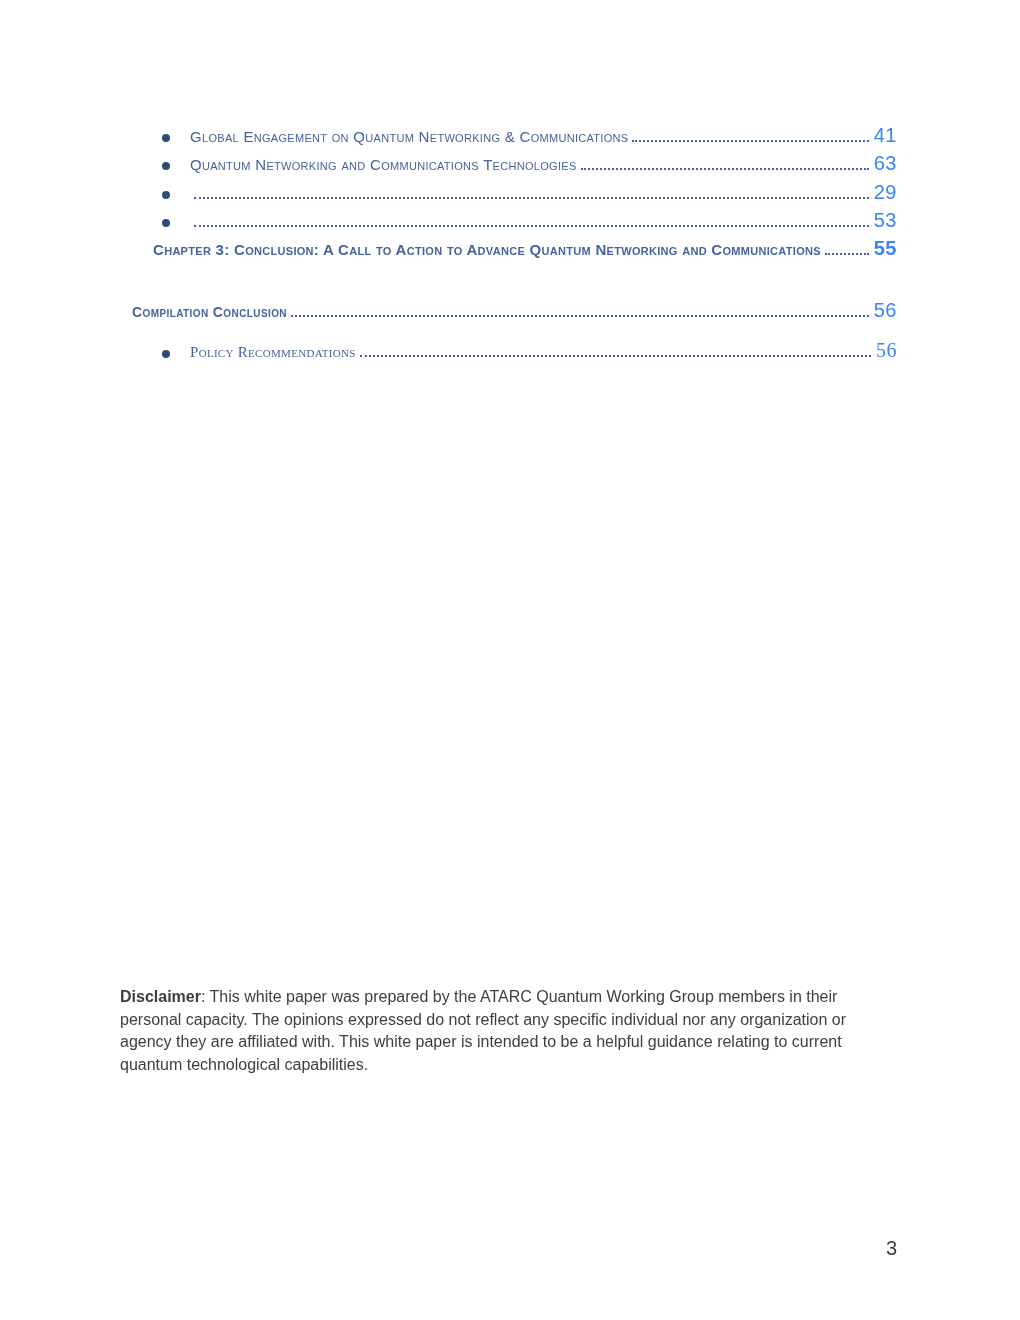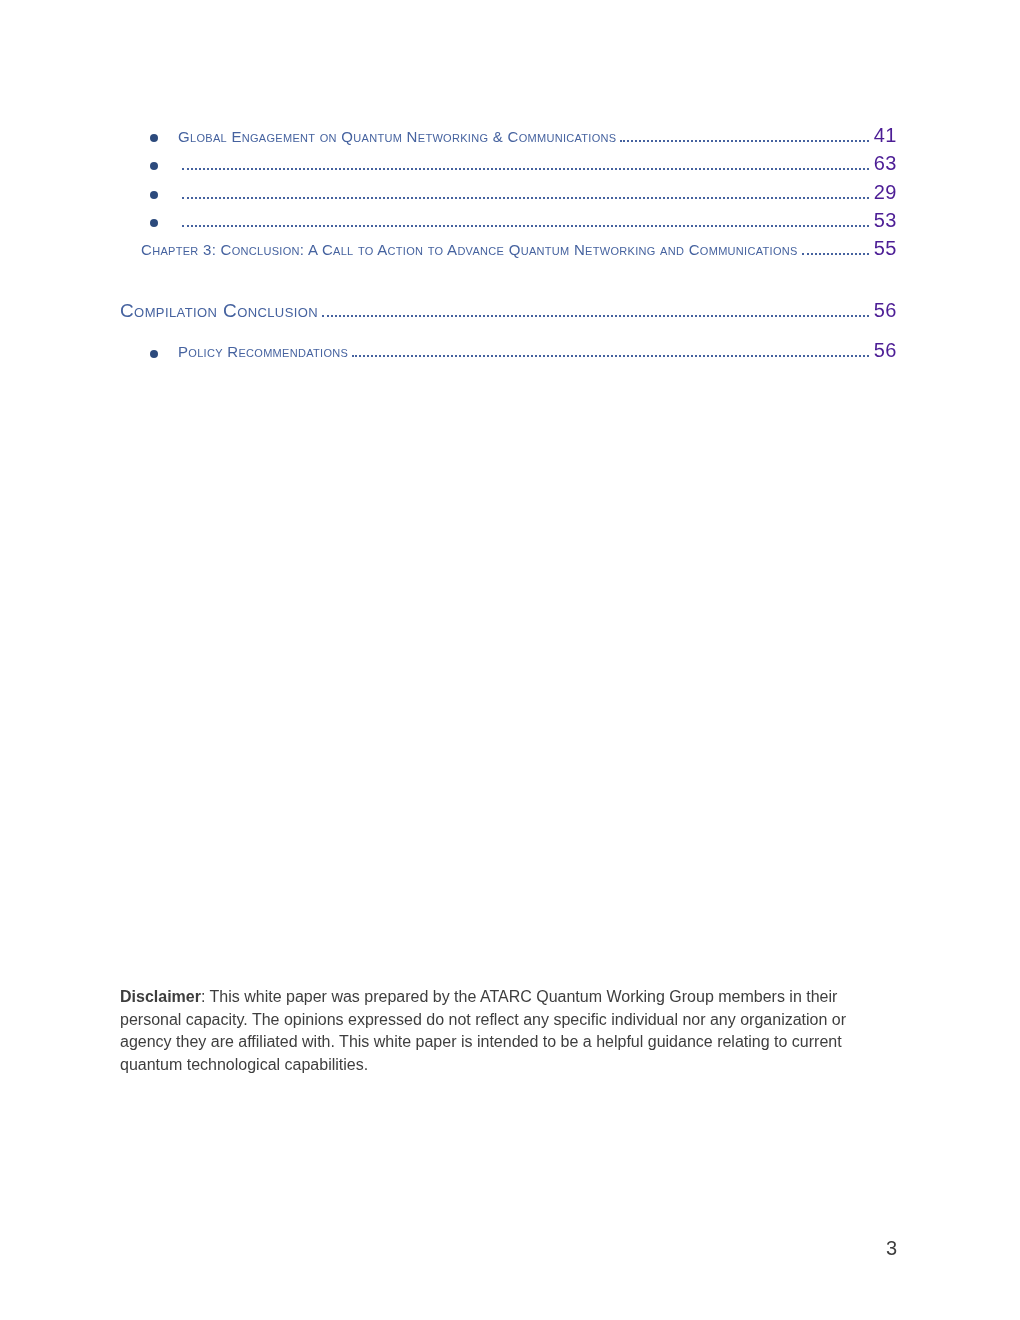"Global Engagement on Quantum Networking" .toc-row { margin-left: none -> 12px }
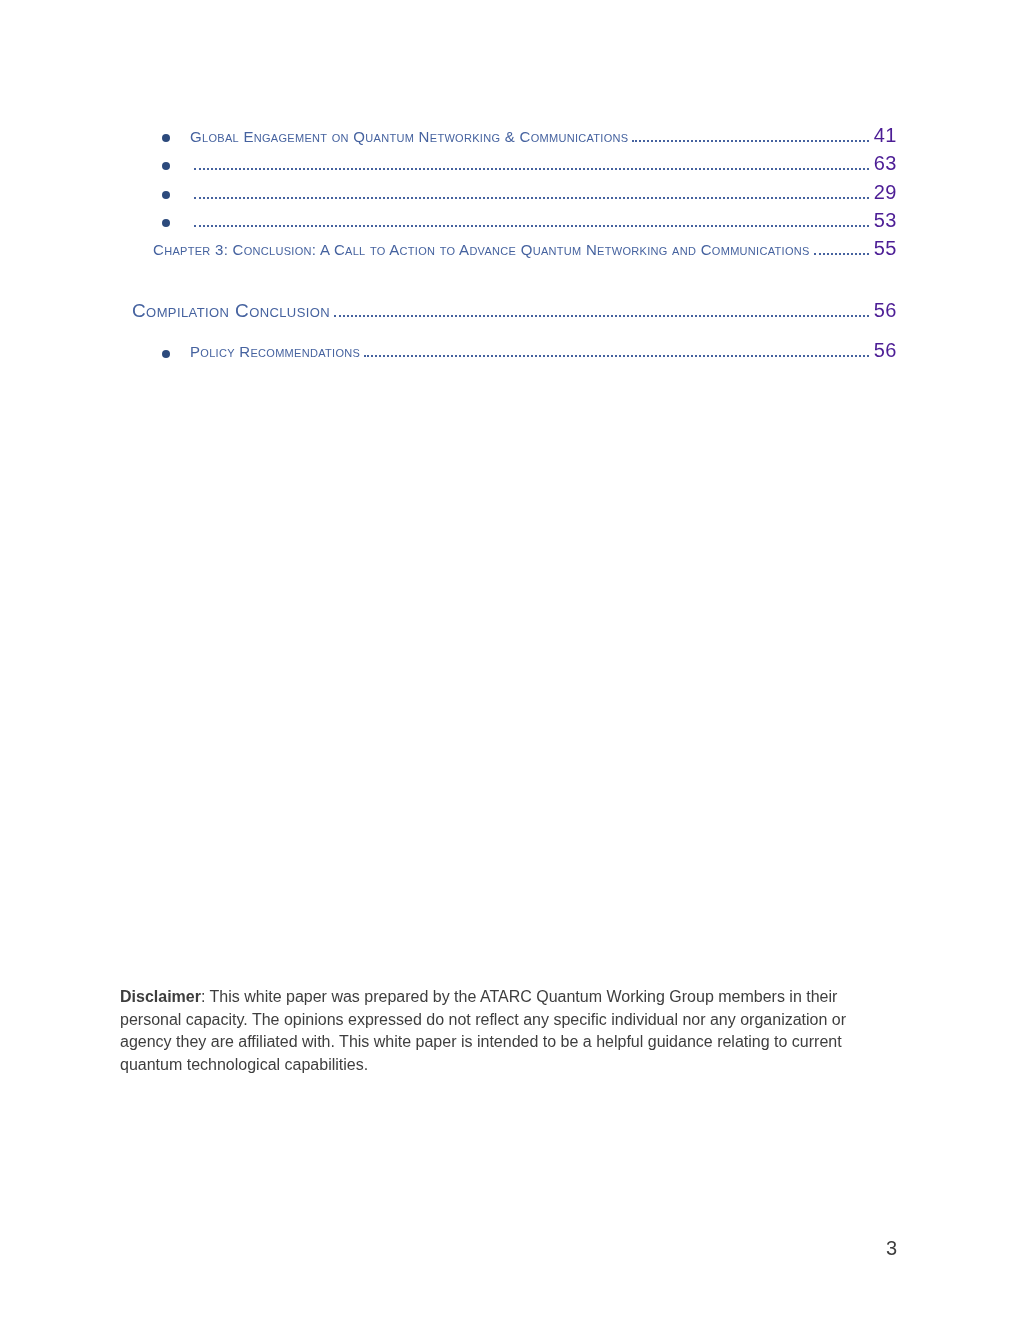"41" .toc-page { color: #4c1d95 -> #3b82f6 }
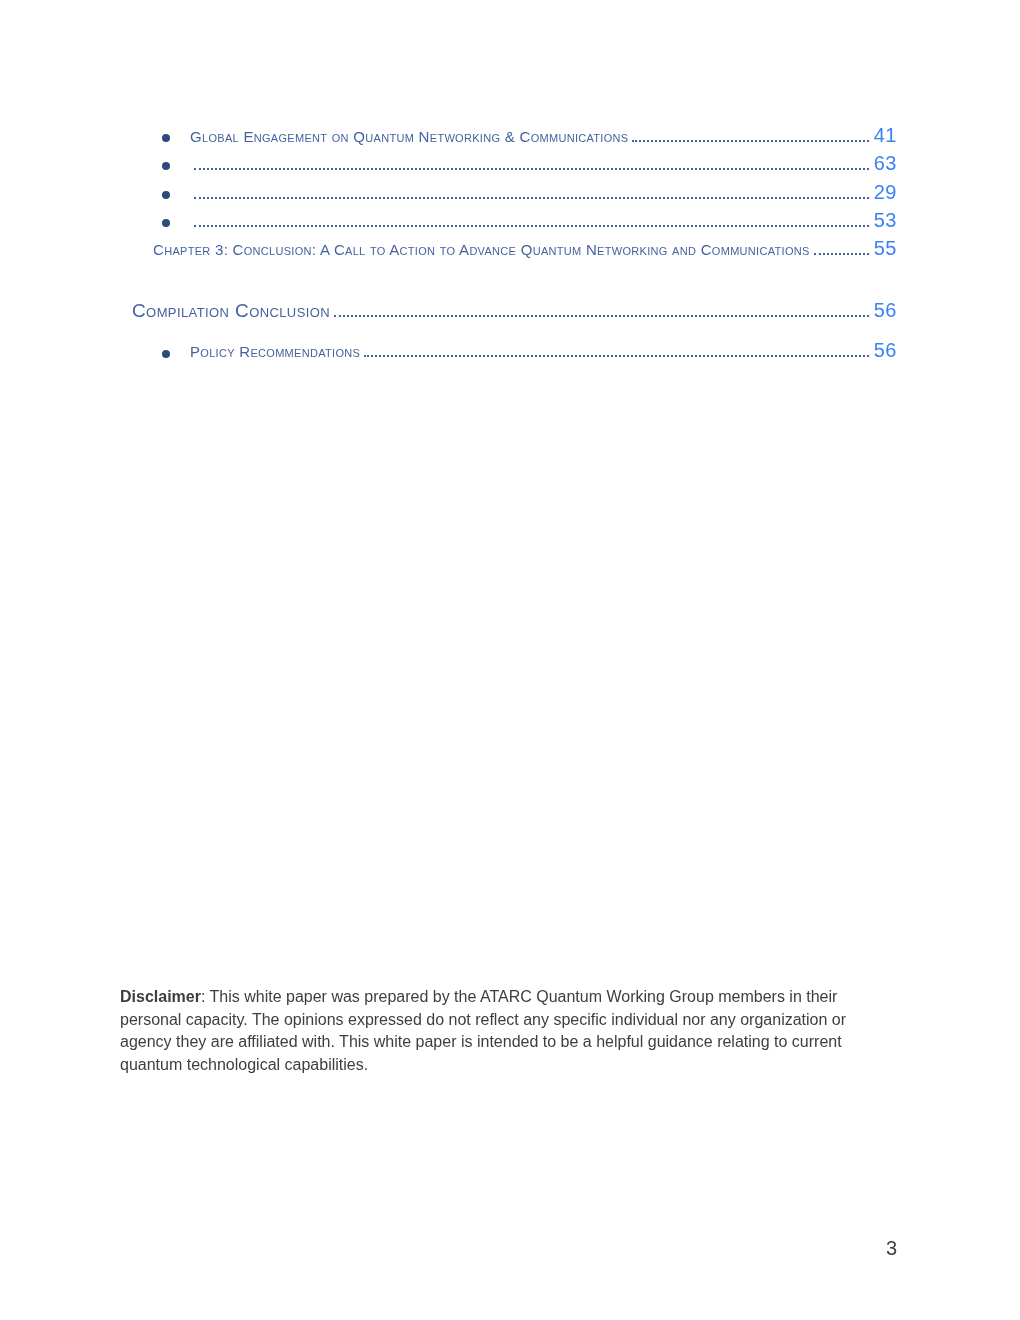"Quantum Networking and Communications" span.toc-label { html: none -> <span>Quantum Networking and Communications Technologies</span> }
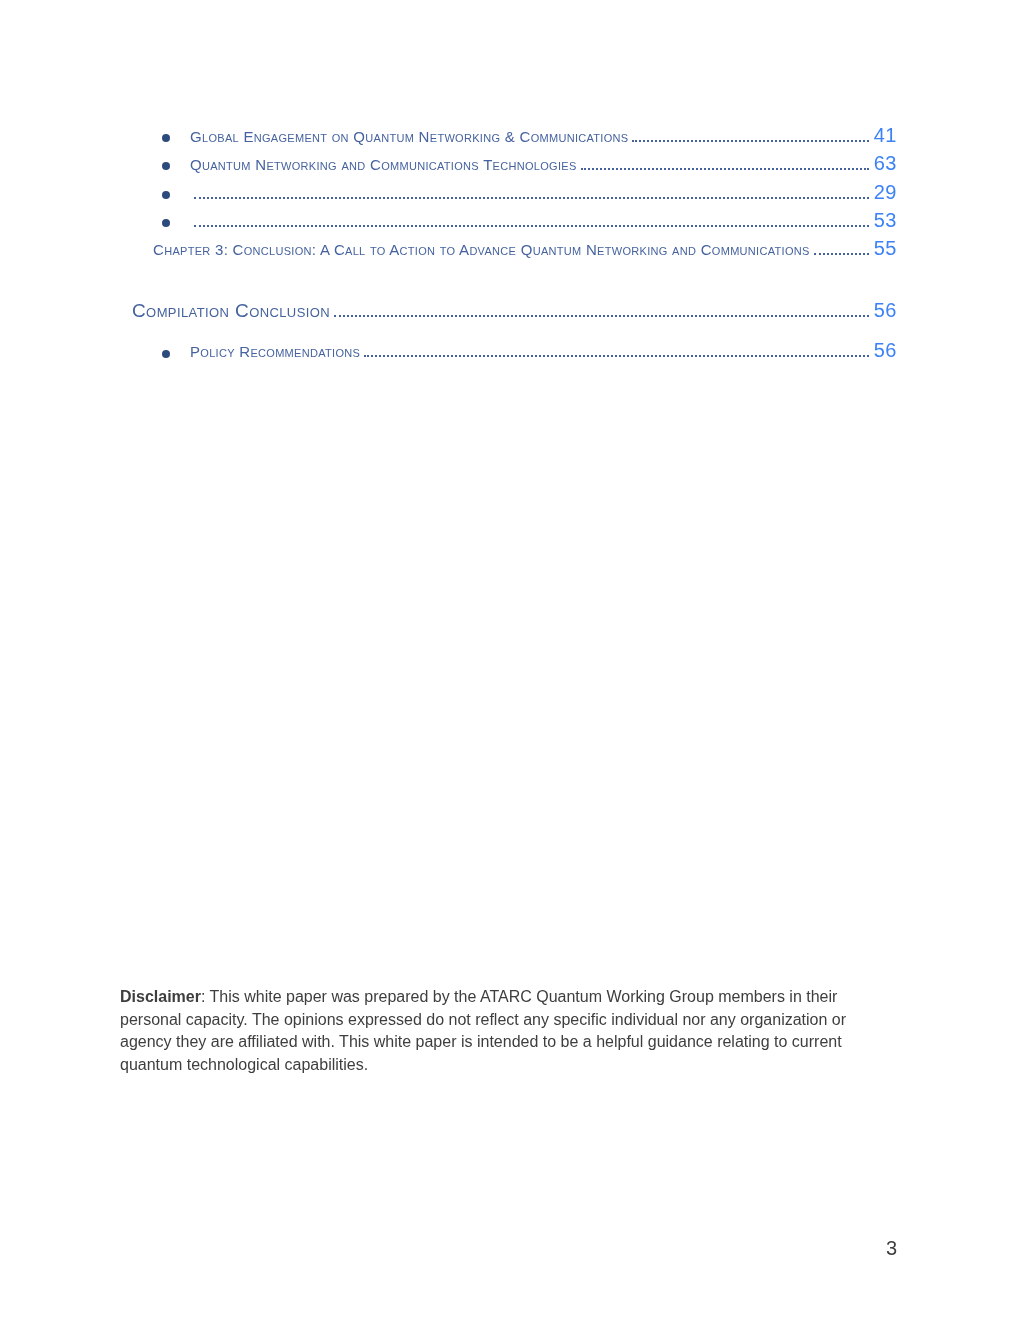"Chapter 3: Conclusion: A Call" .row-chapter { font-weight: none -> bold }
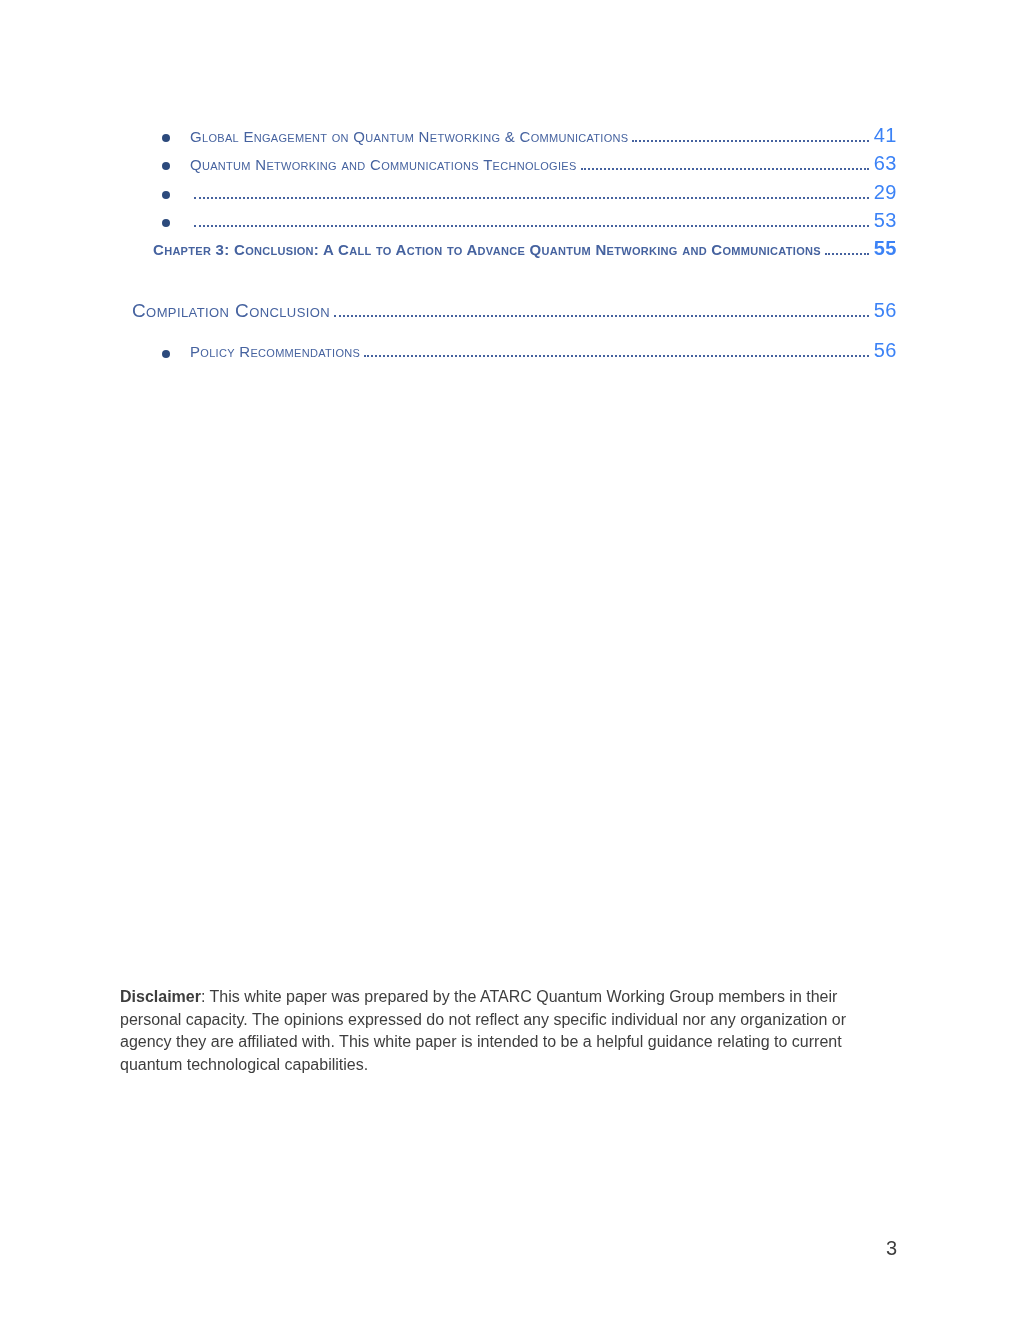"Compilation Conclusion" .row-section .toc-label { font-size: 19px -> 14px; font-weight: none -> bold }
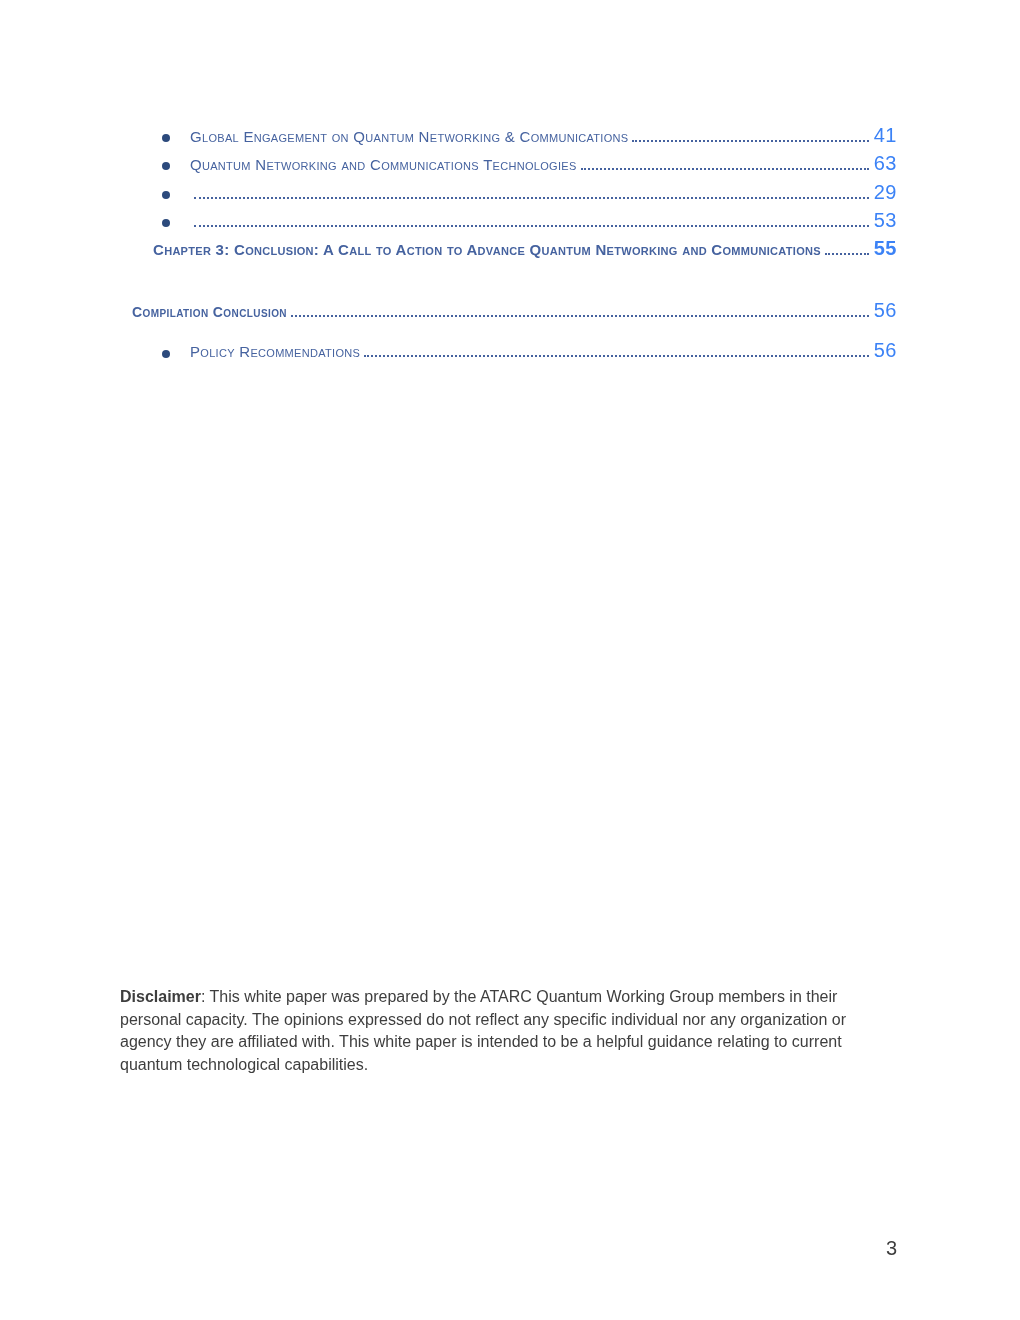"Policy Recommendations" .row-policy { font-family: none -> Liberation Serif, serif }
